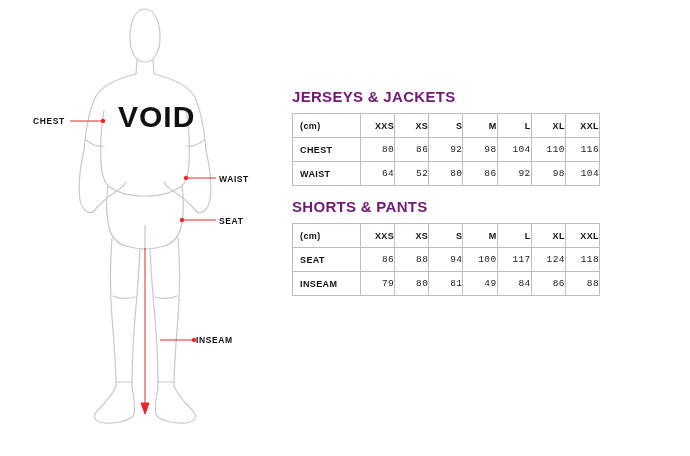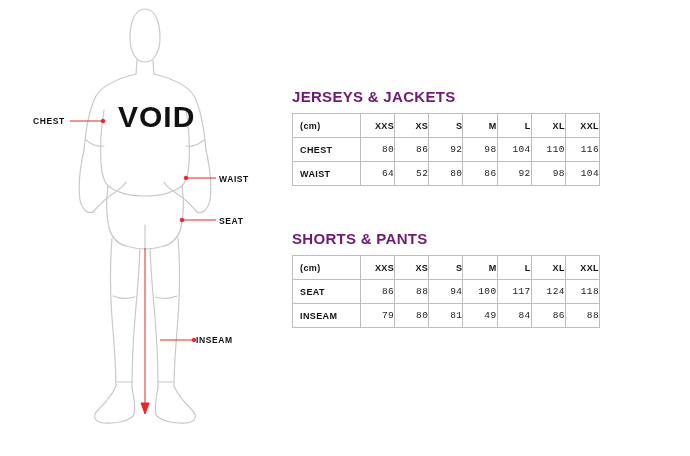"SHORTS & PANTS" .block-shorts { margin-top: 32px -> none }
